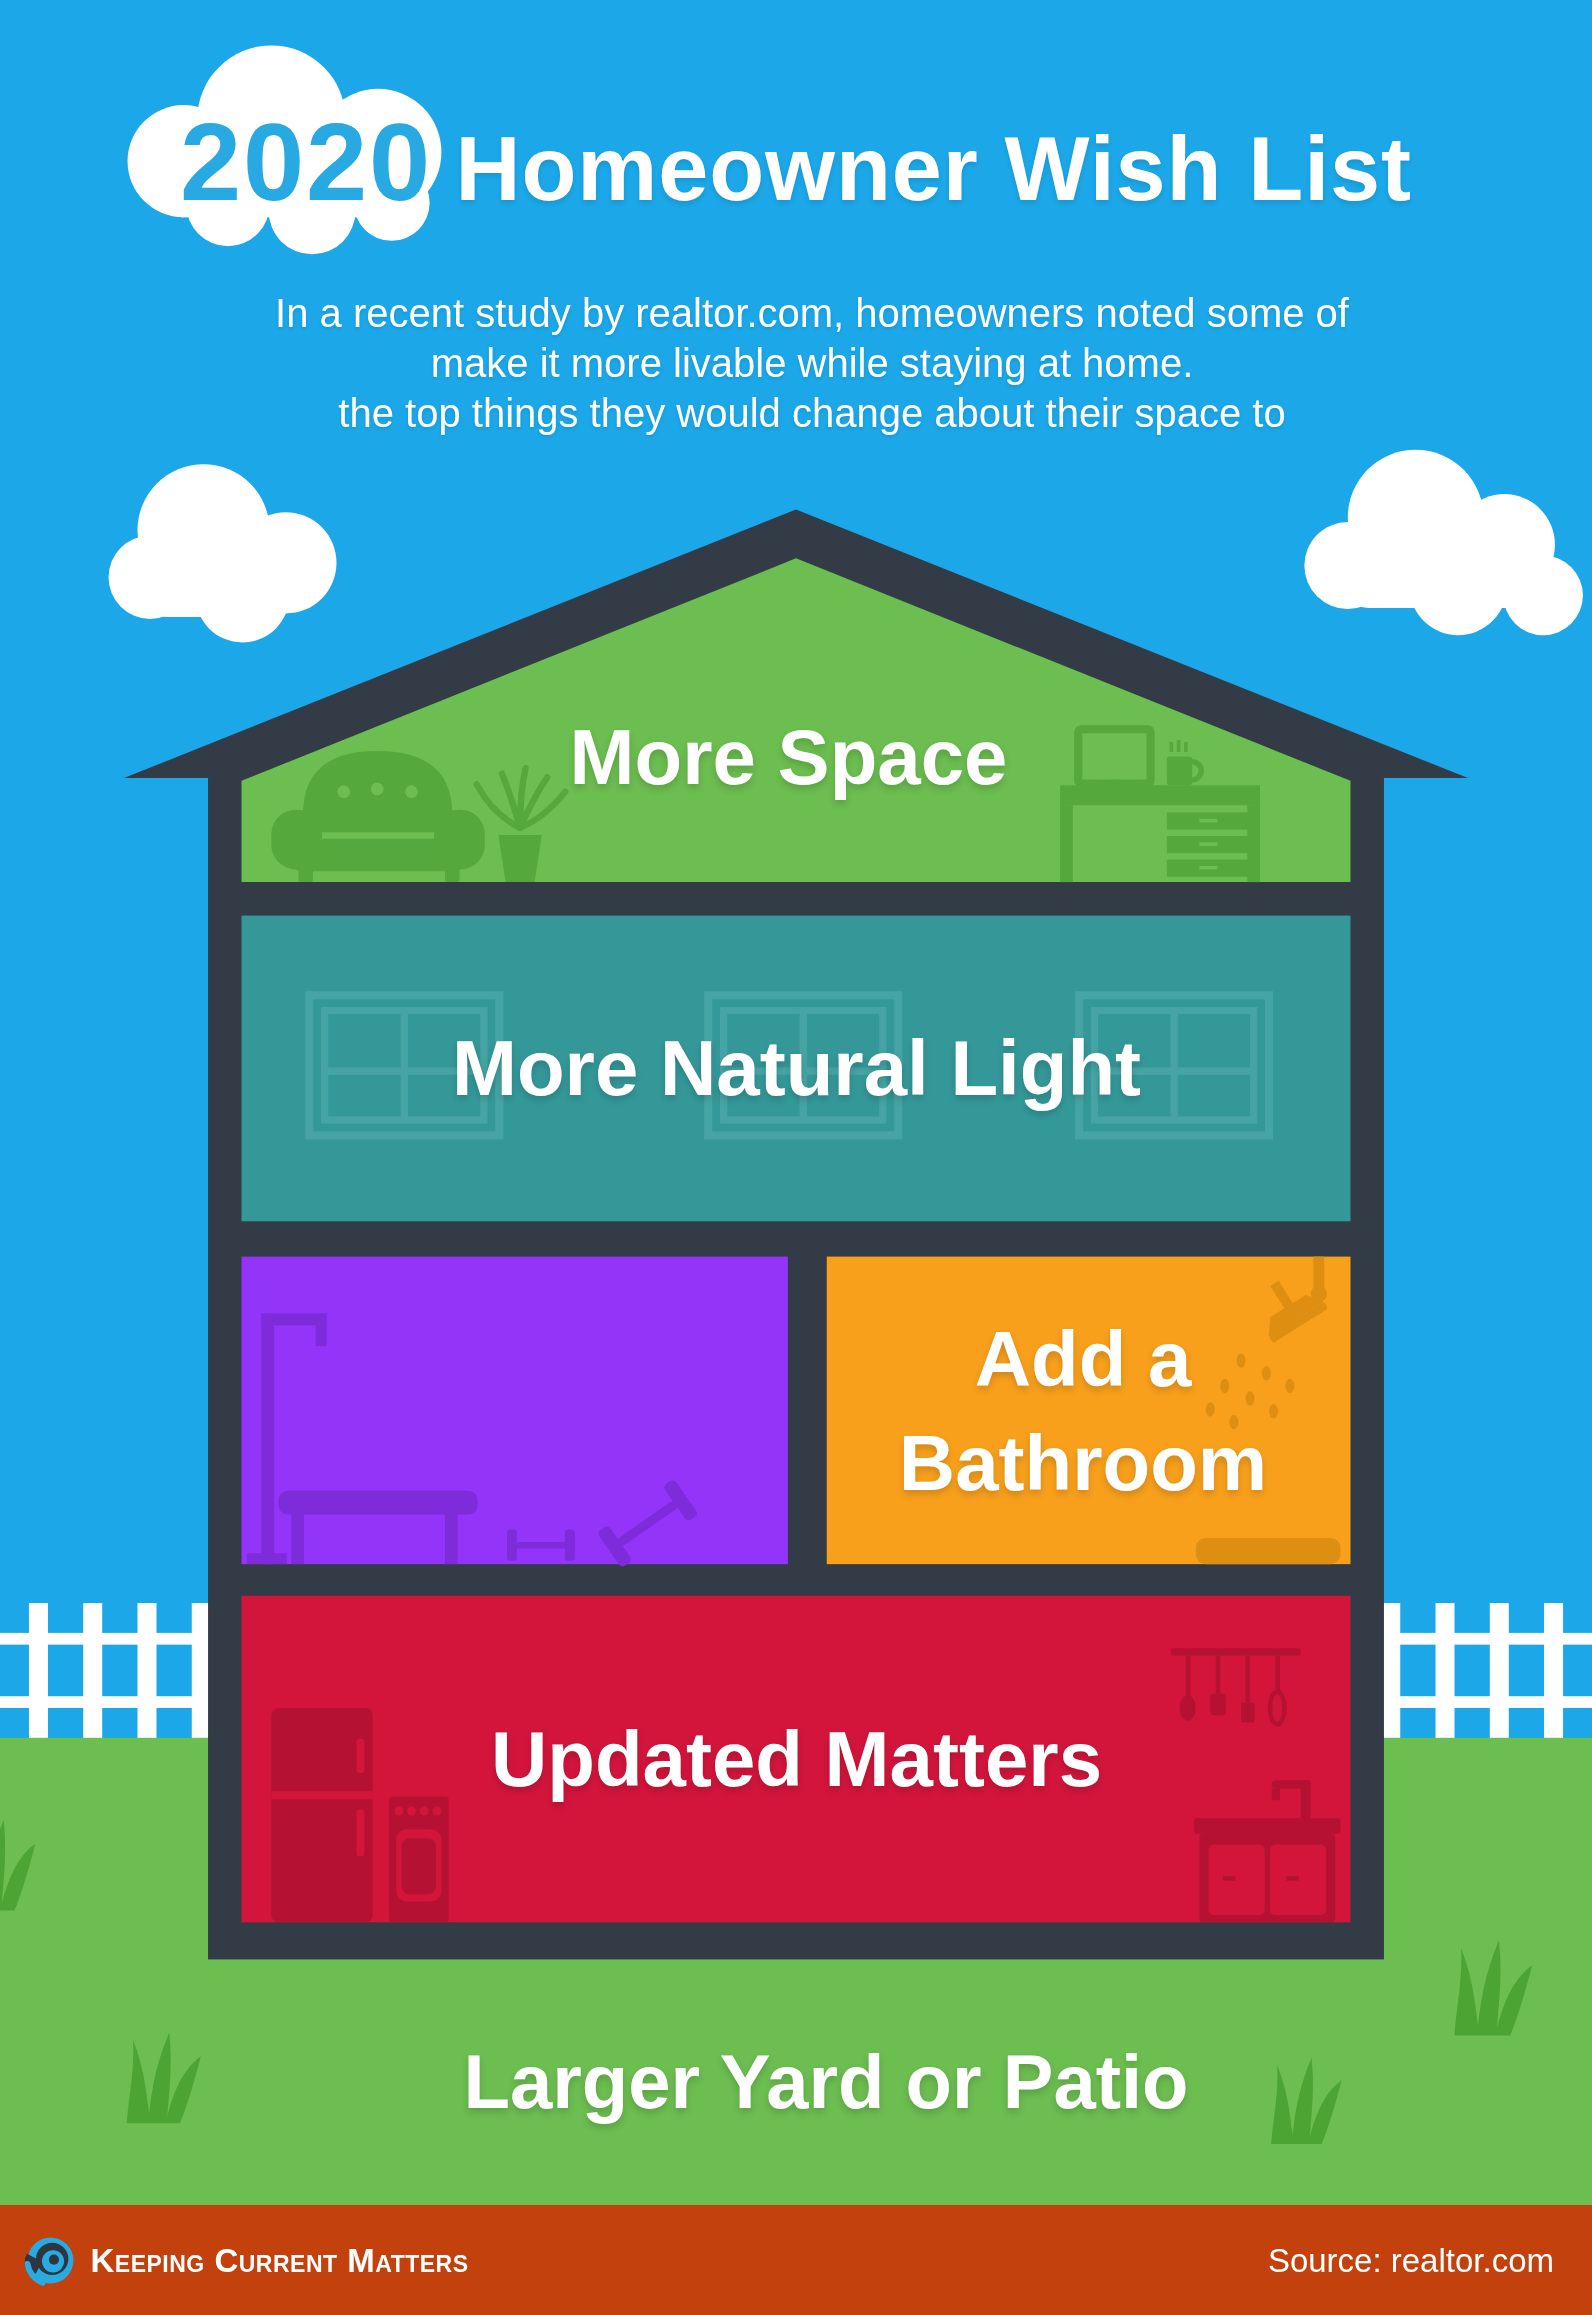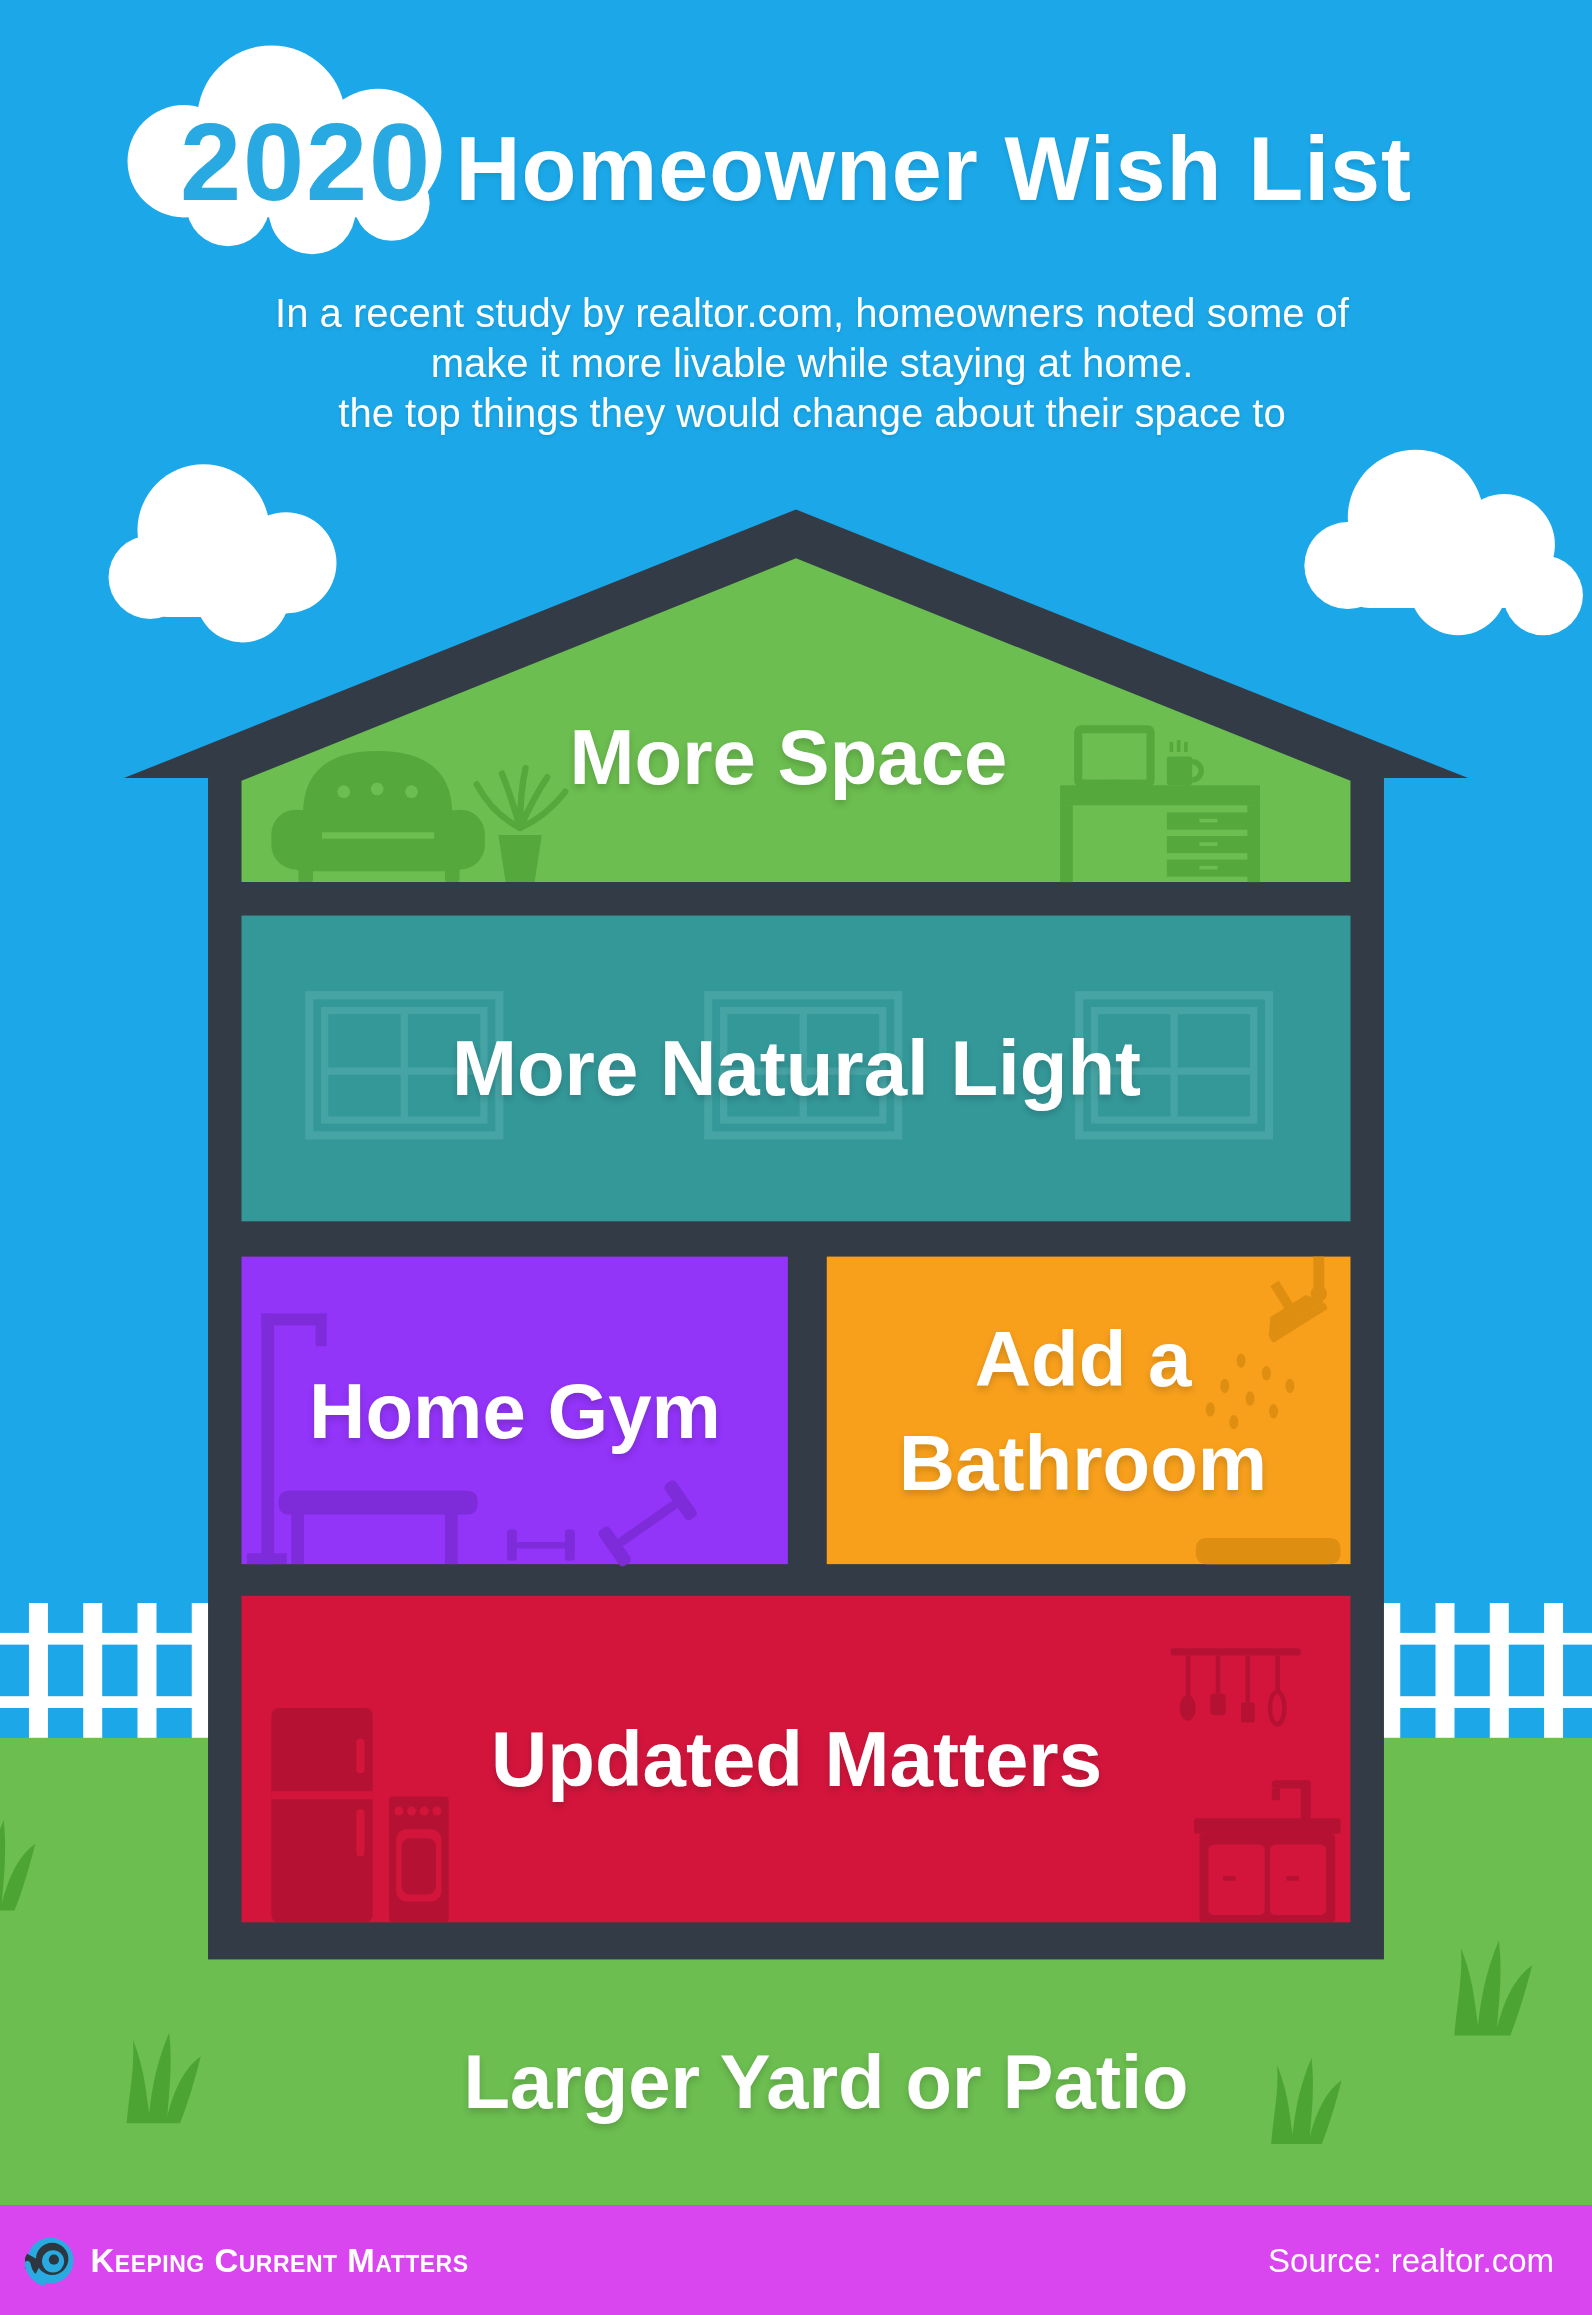"Home Gym" div.room-label { html: <div>Home Gym</div> -> none }
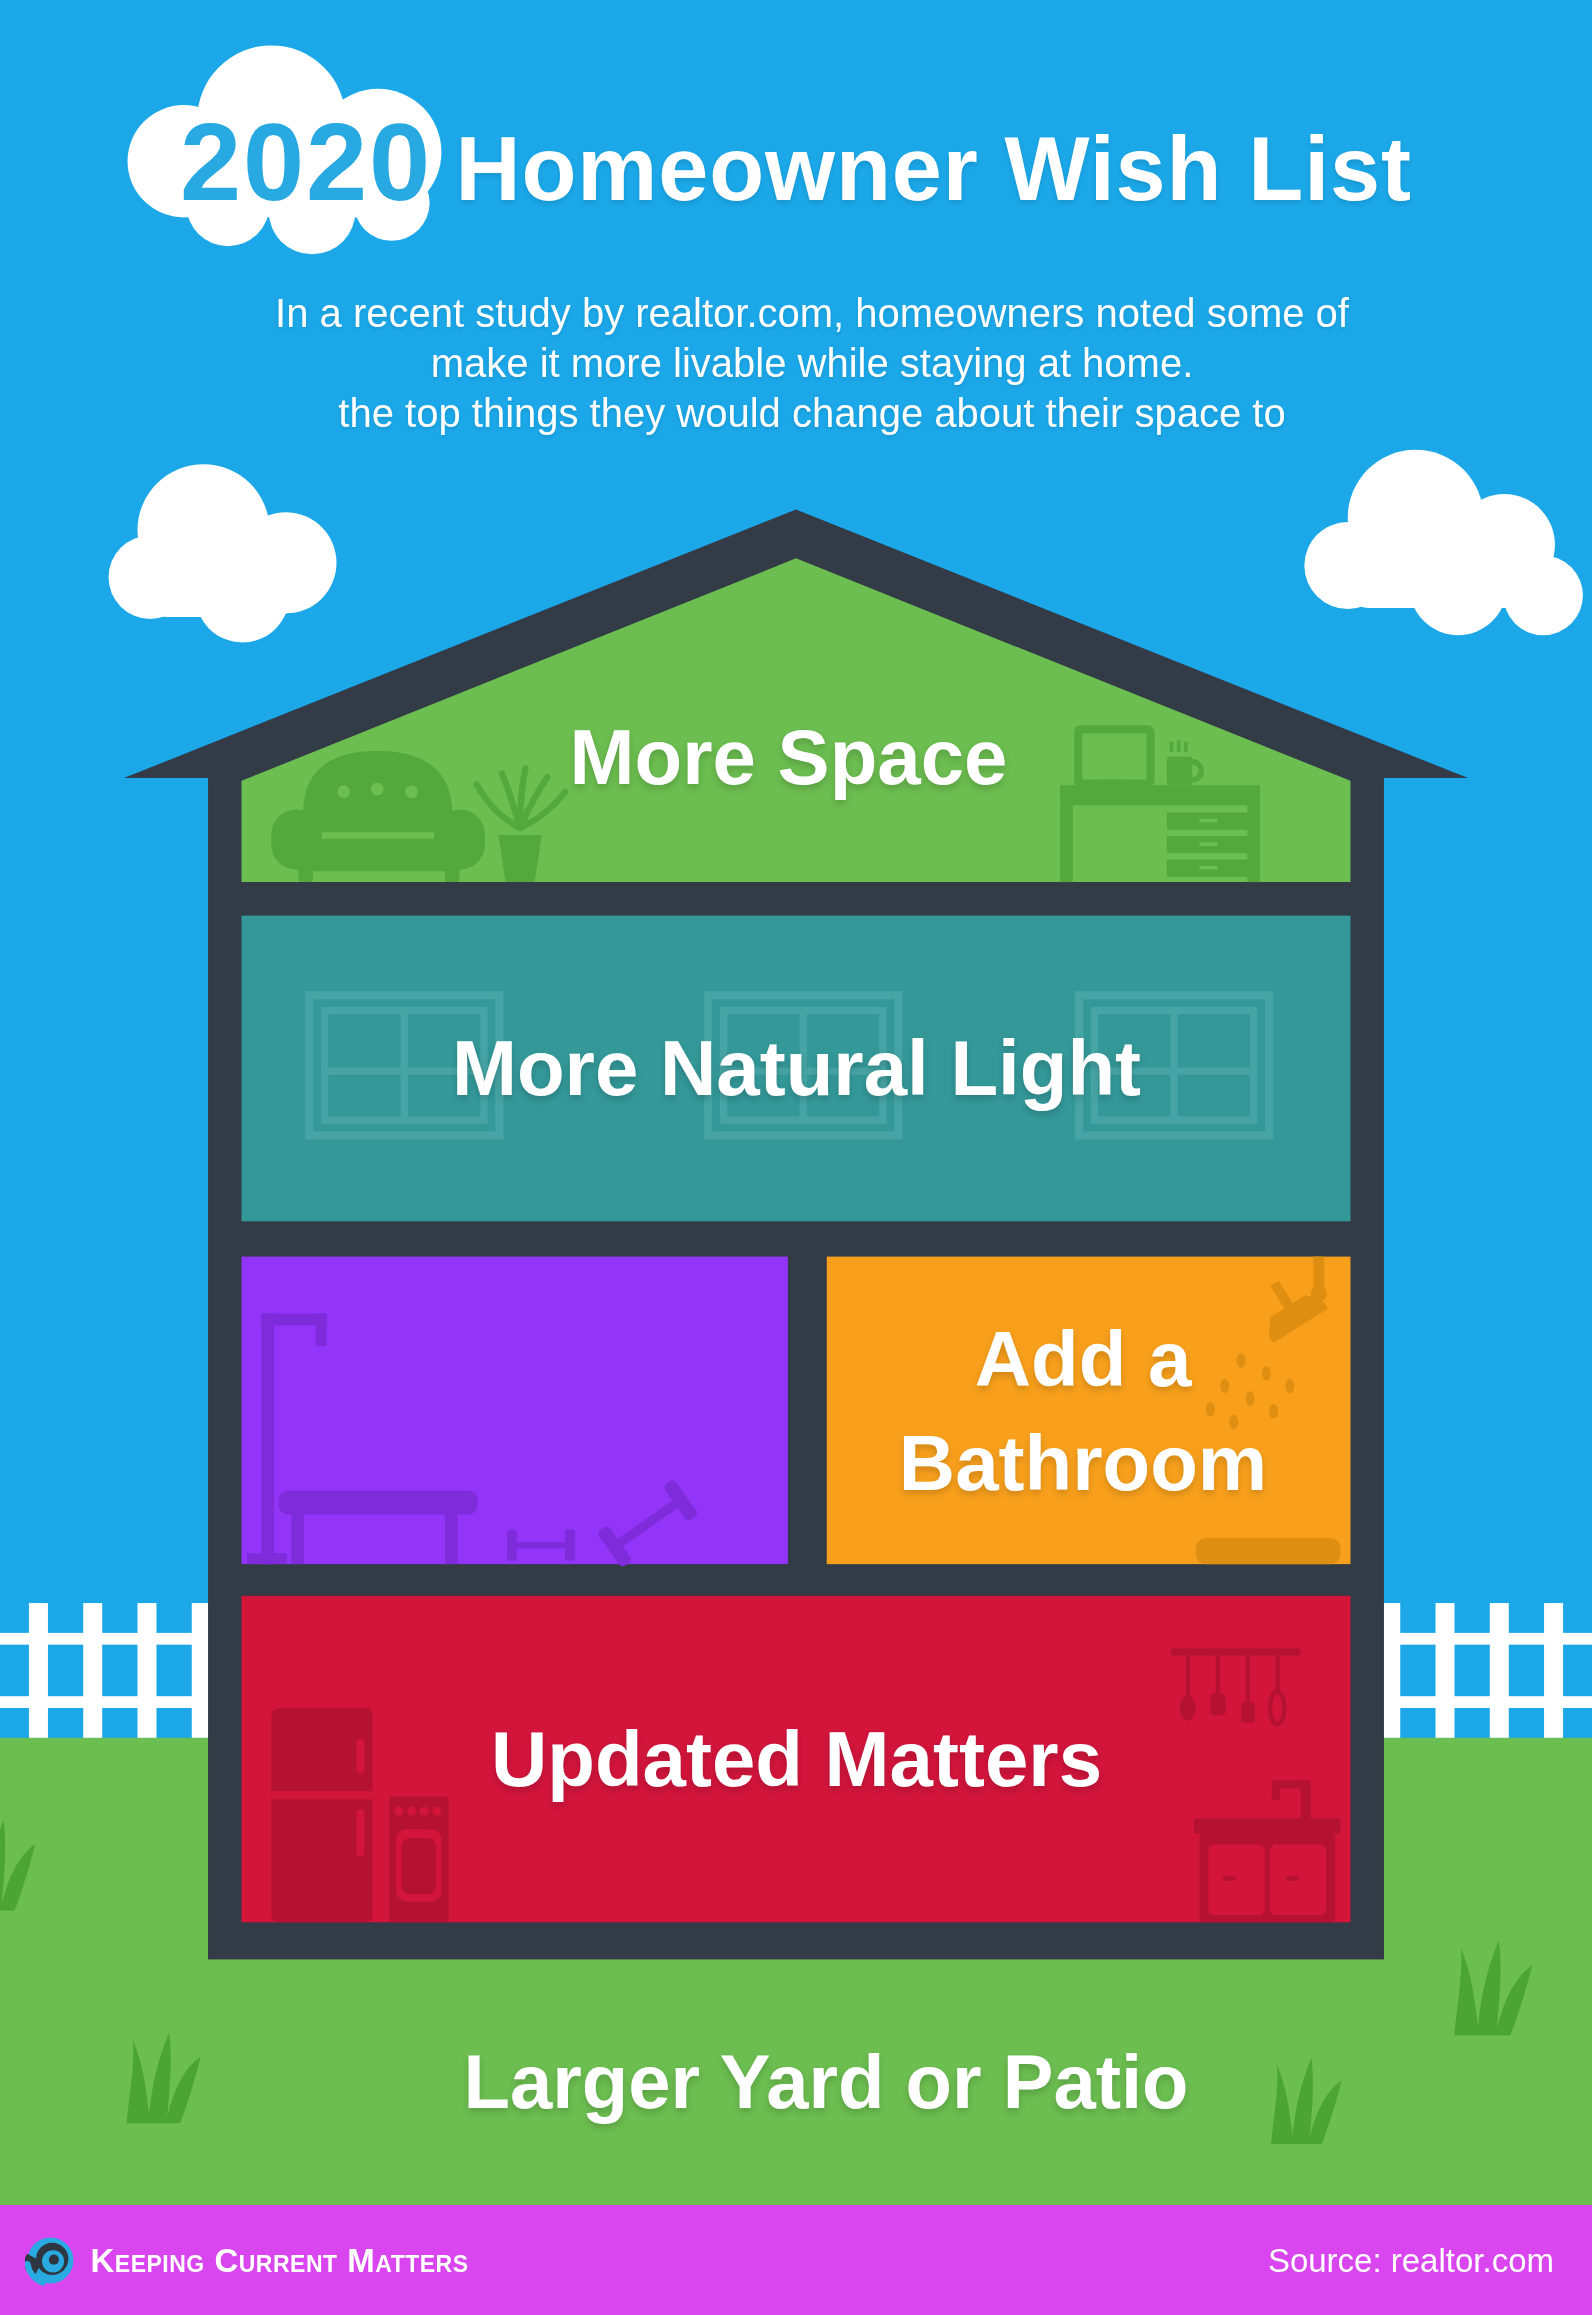"Keeping Current Matters" .footer { background: #d946ef -> #c2410c }
